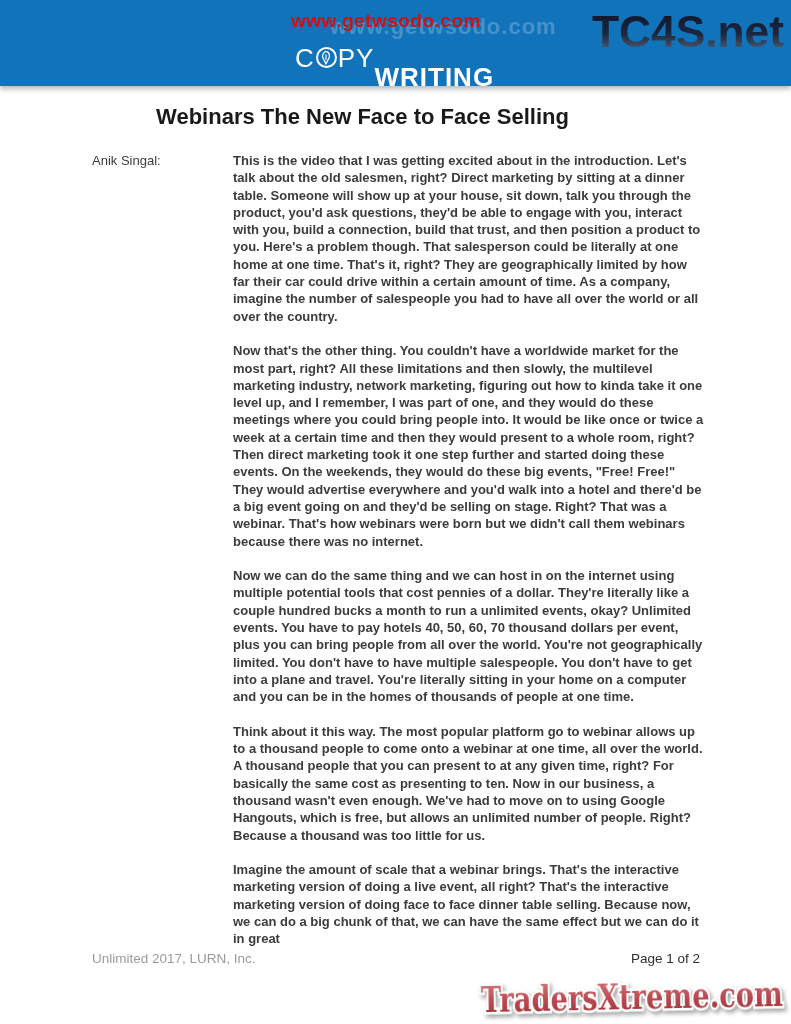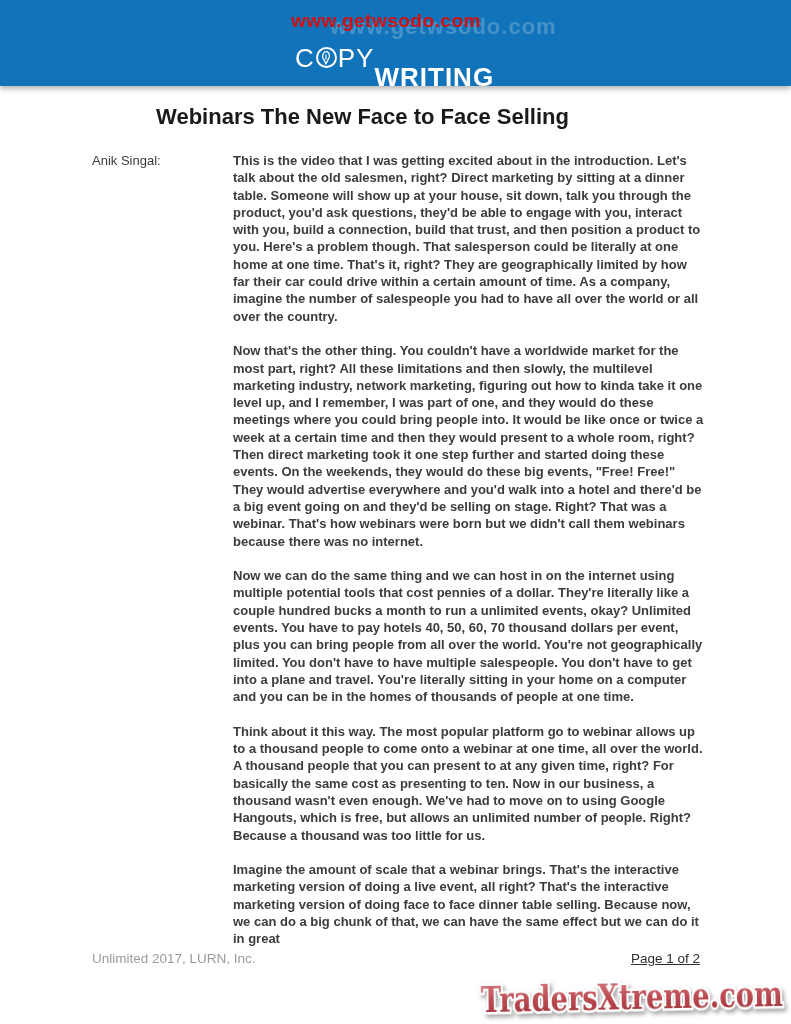"TC4S.net" div.tc4s { html: none -> <div> <svg> <defs> <linearGradient> <stop></stop> <stop></stop> <stop></stop> </linearGradient> </defs> <text>TC4S.net</text> </svg> </div> }
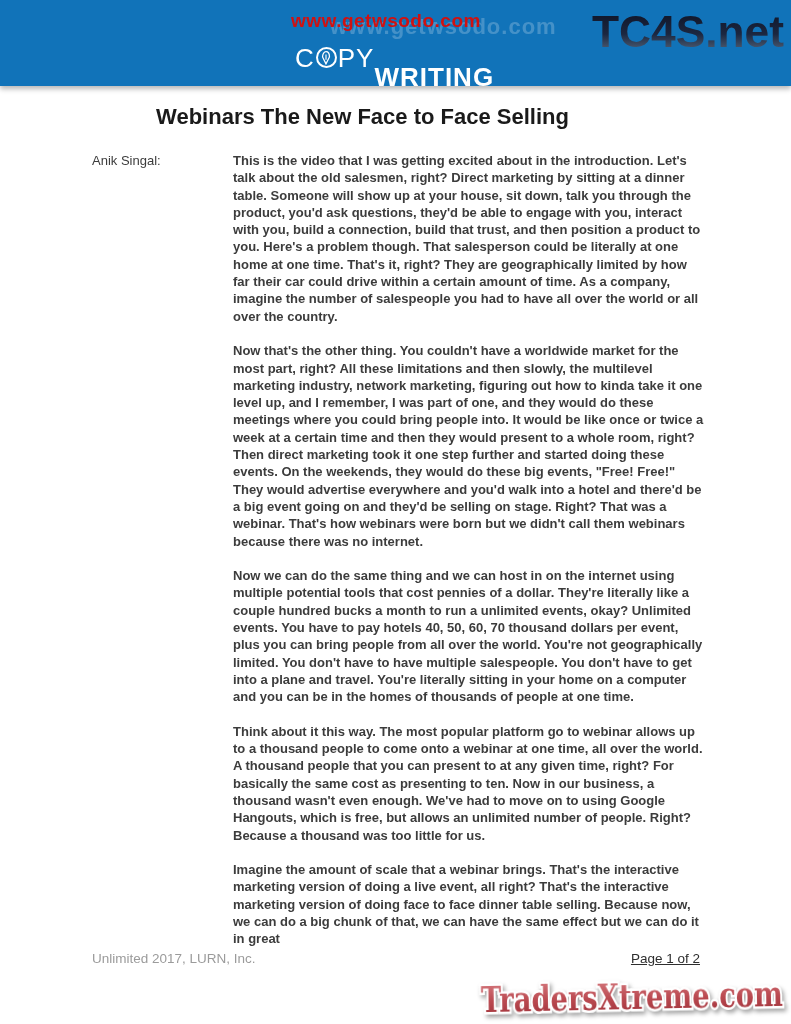"Page 1 of 2" .footer-page { text-decoration: underline -> none }
